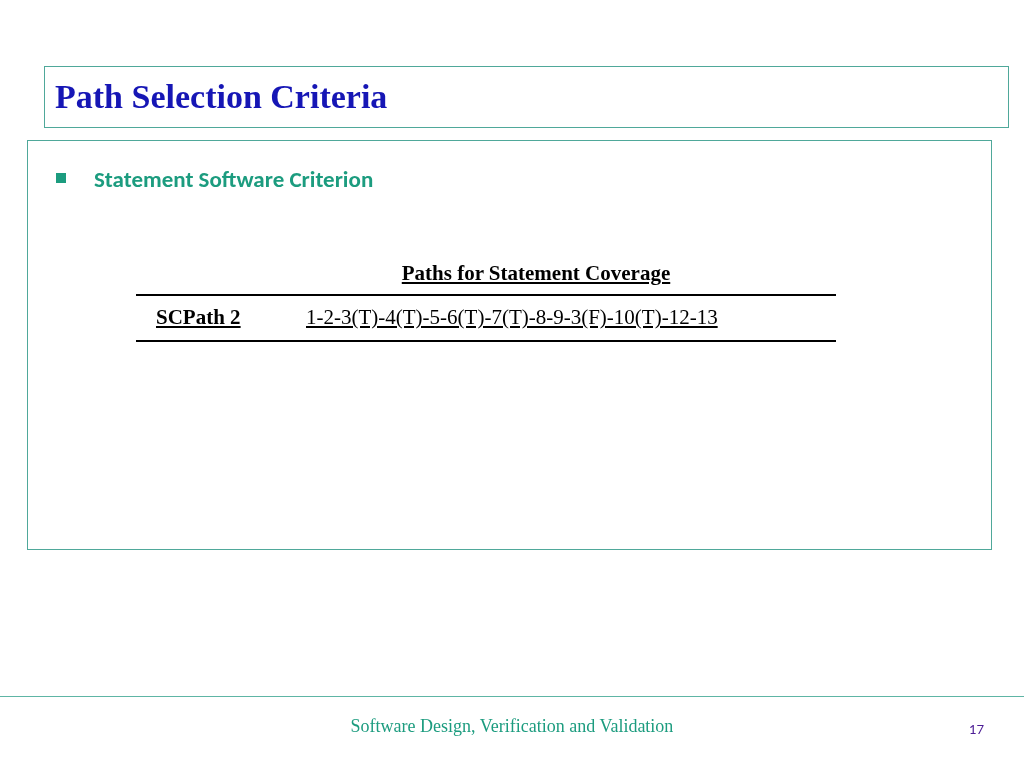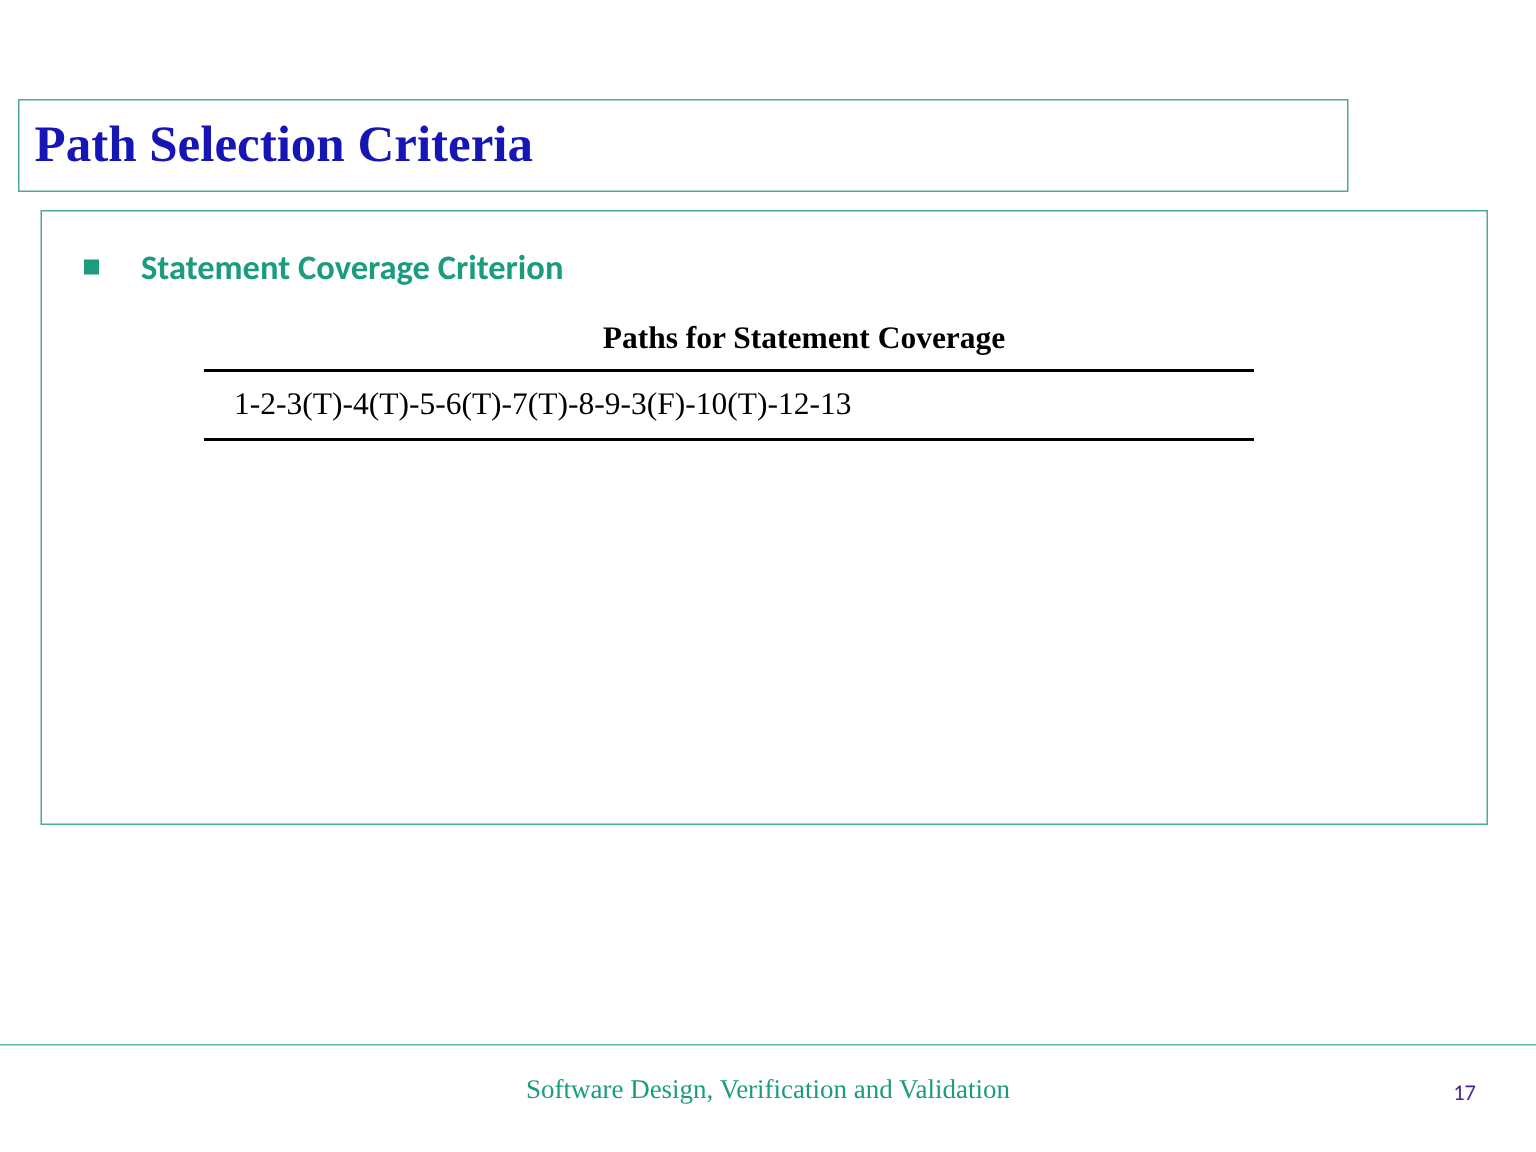"Path Selection Criteria" .title-box { left: 12px -> 44px; width: 887px -> 965px }
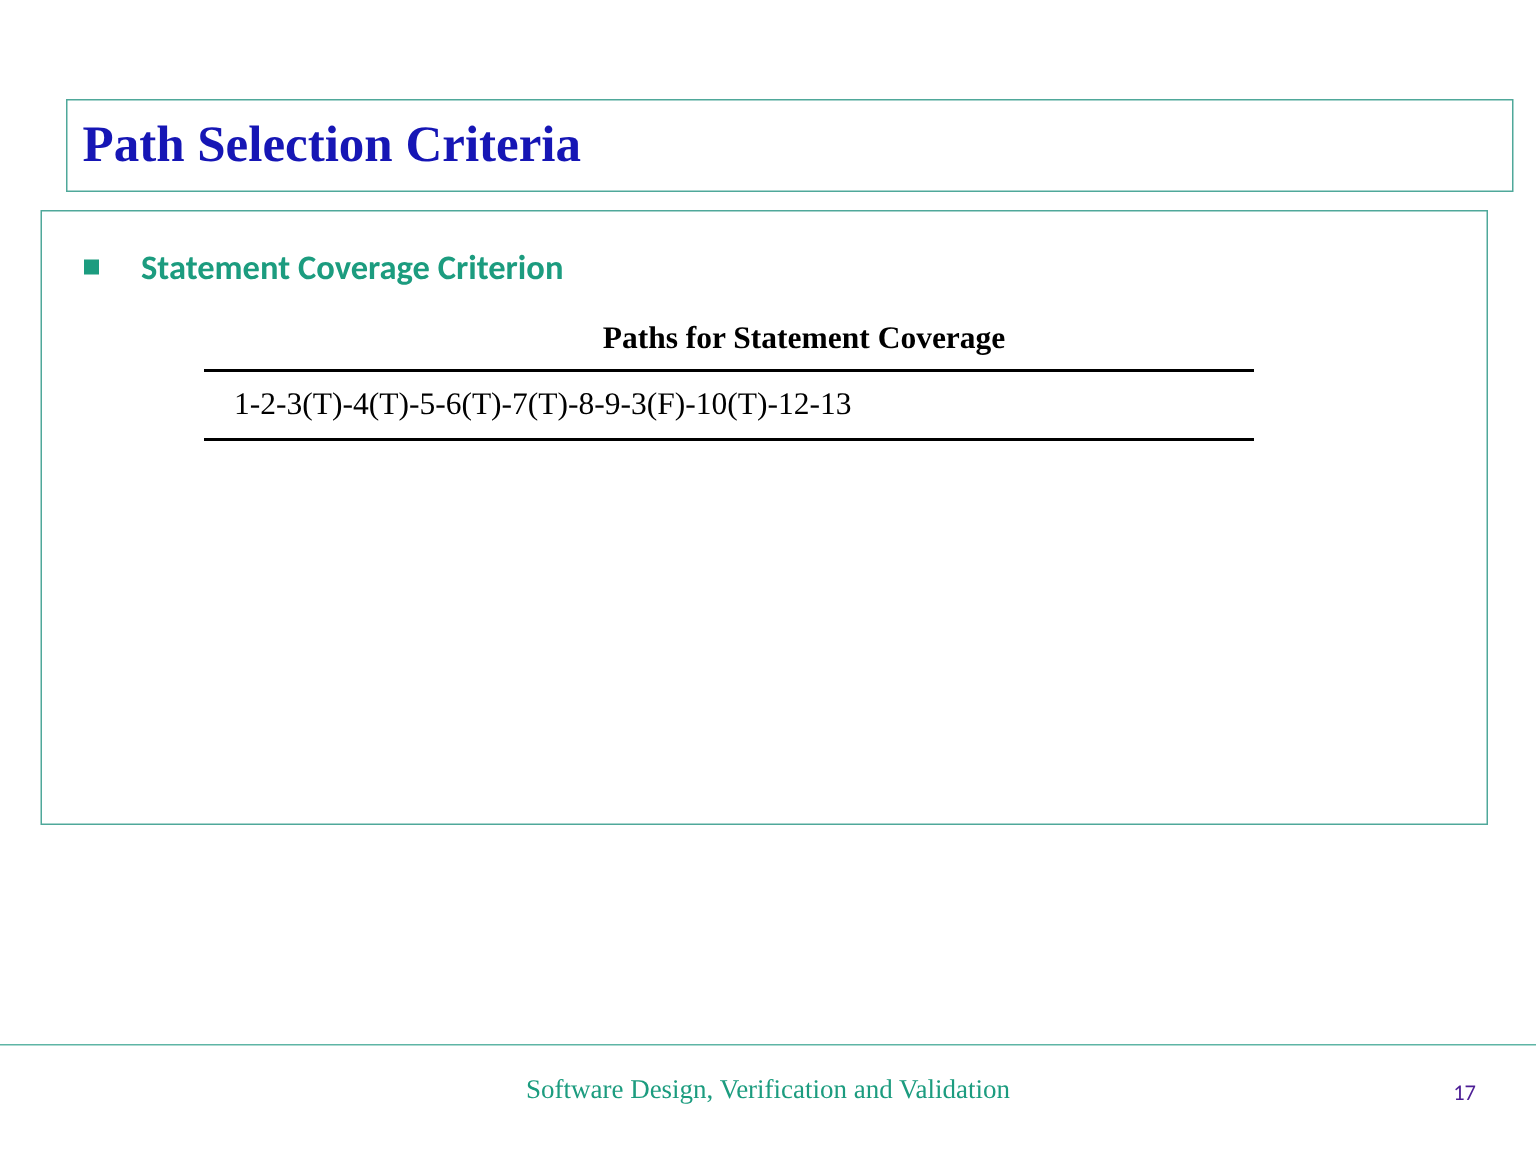"Statement Coverage Criterion" div.bullet-text { text: Coverage -> Software }
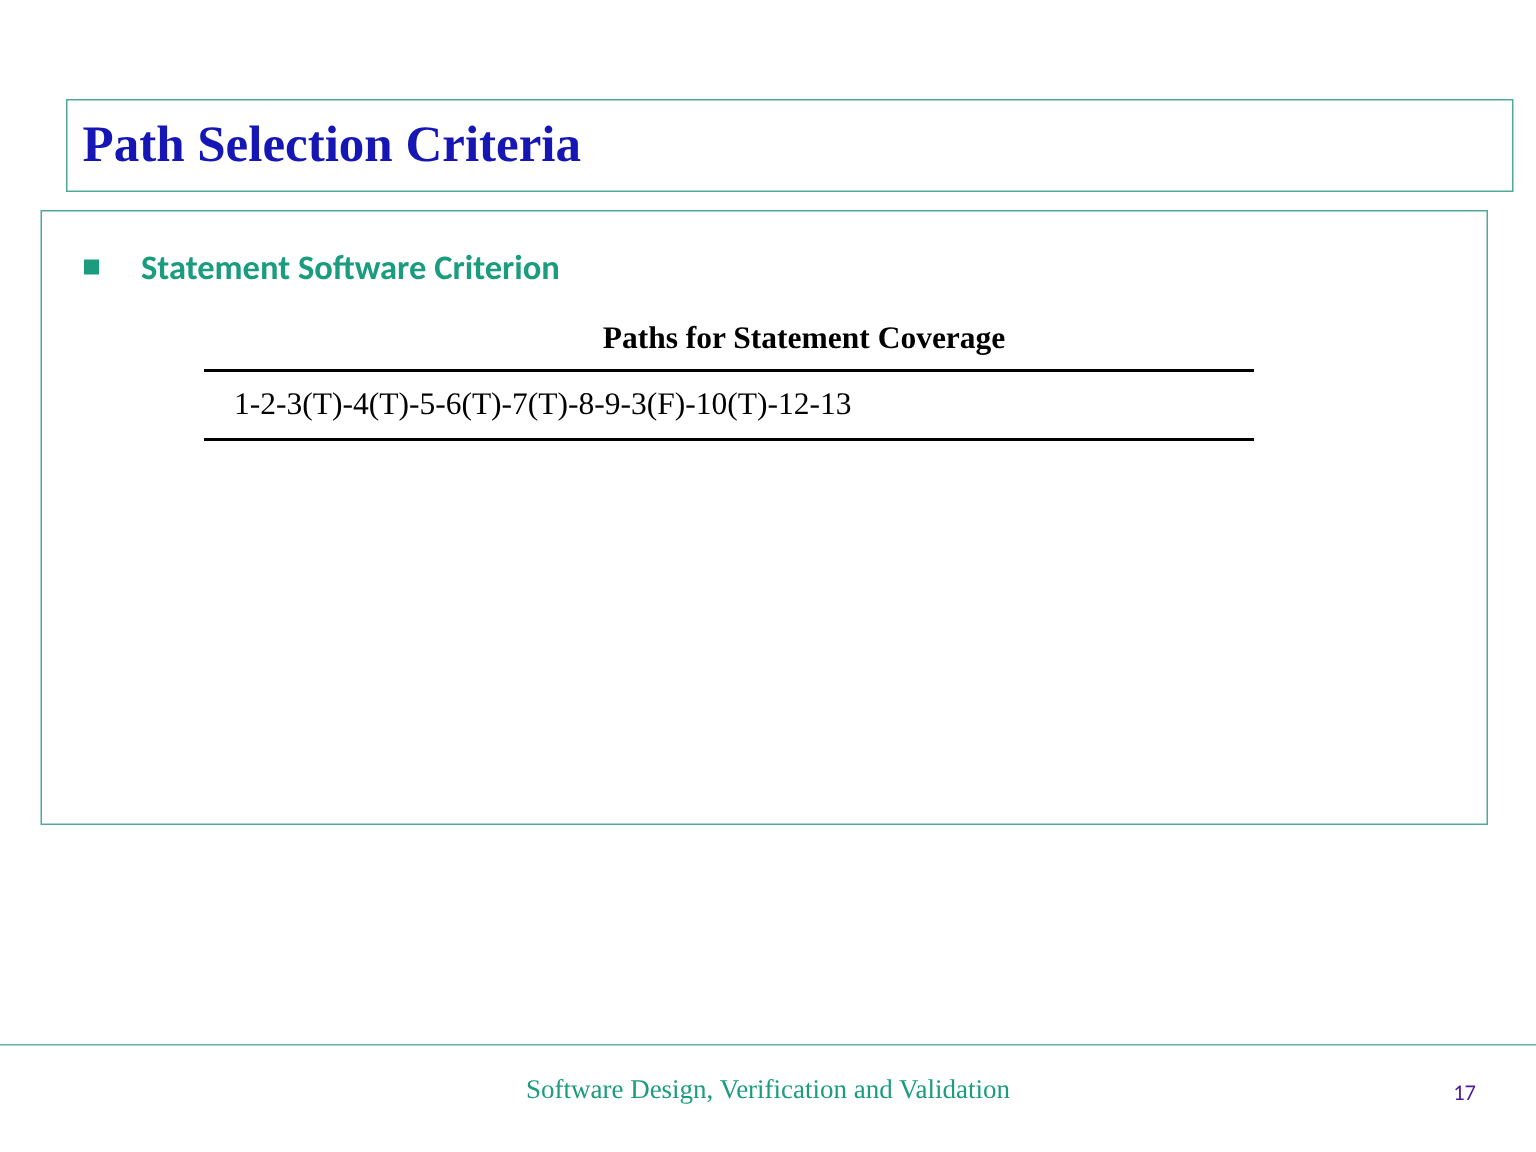"Paths for Statement Coverage" .table-area { margin-top: 20px -> 68px; text-decoration: none -> underline }
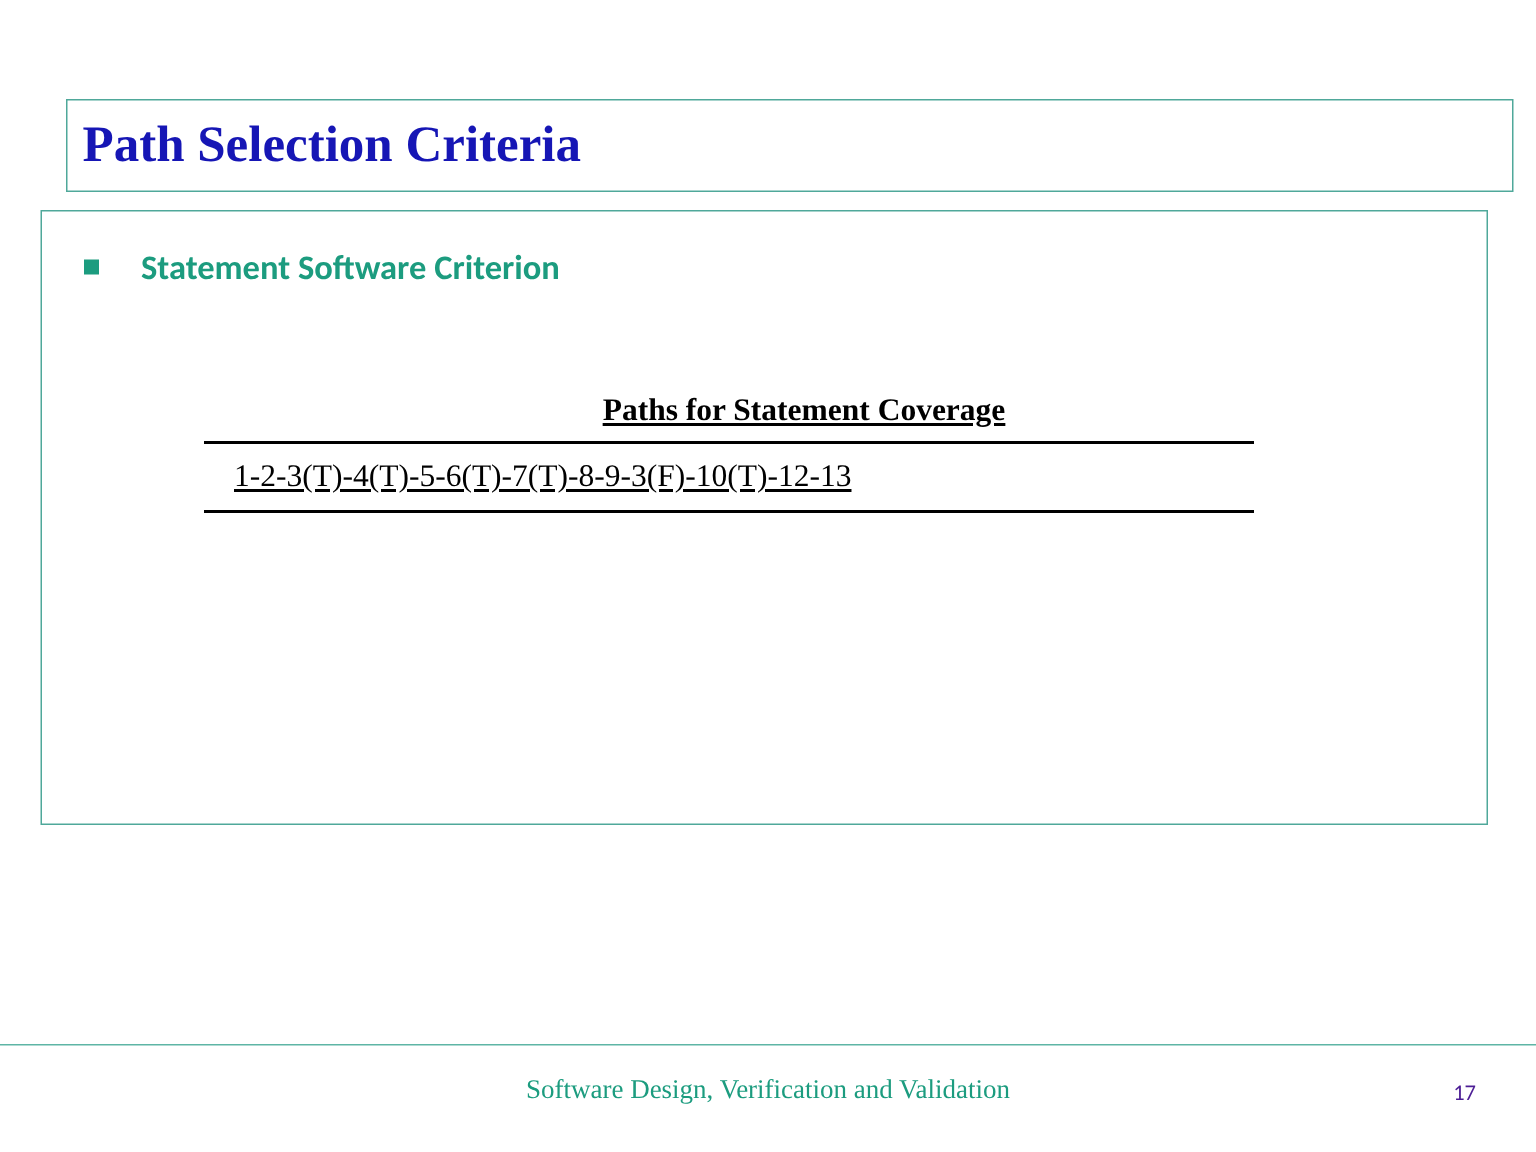"SCPath 2" div.row-label { html: none -> <div>SCPath 2</div> }
